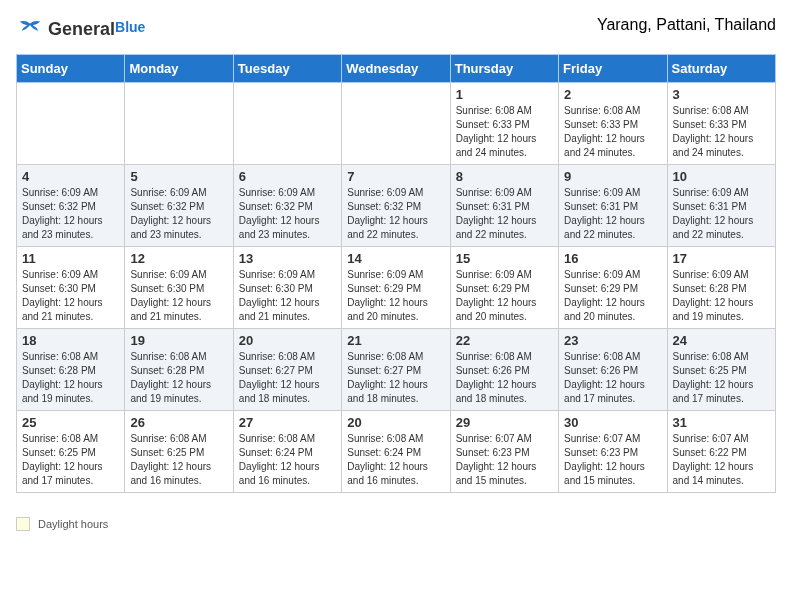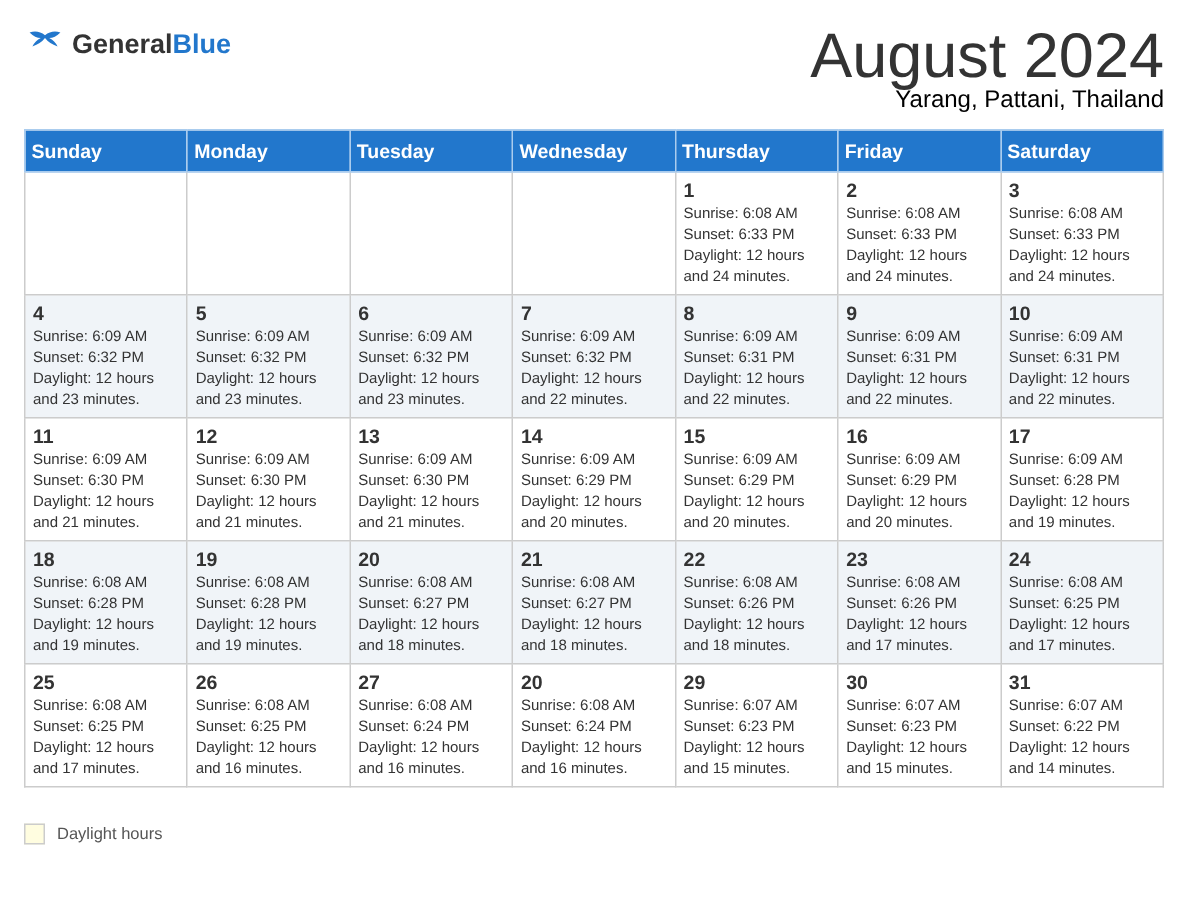"Blue" .logo-blue { font-size: 18px -> 14px }
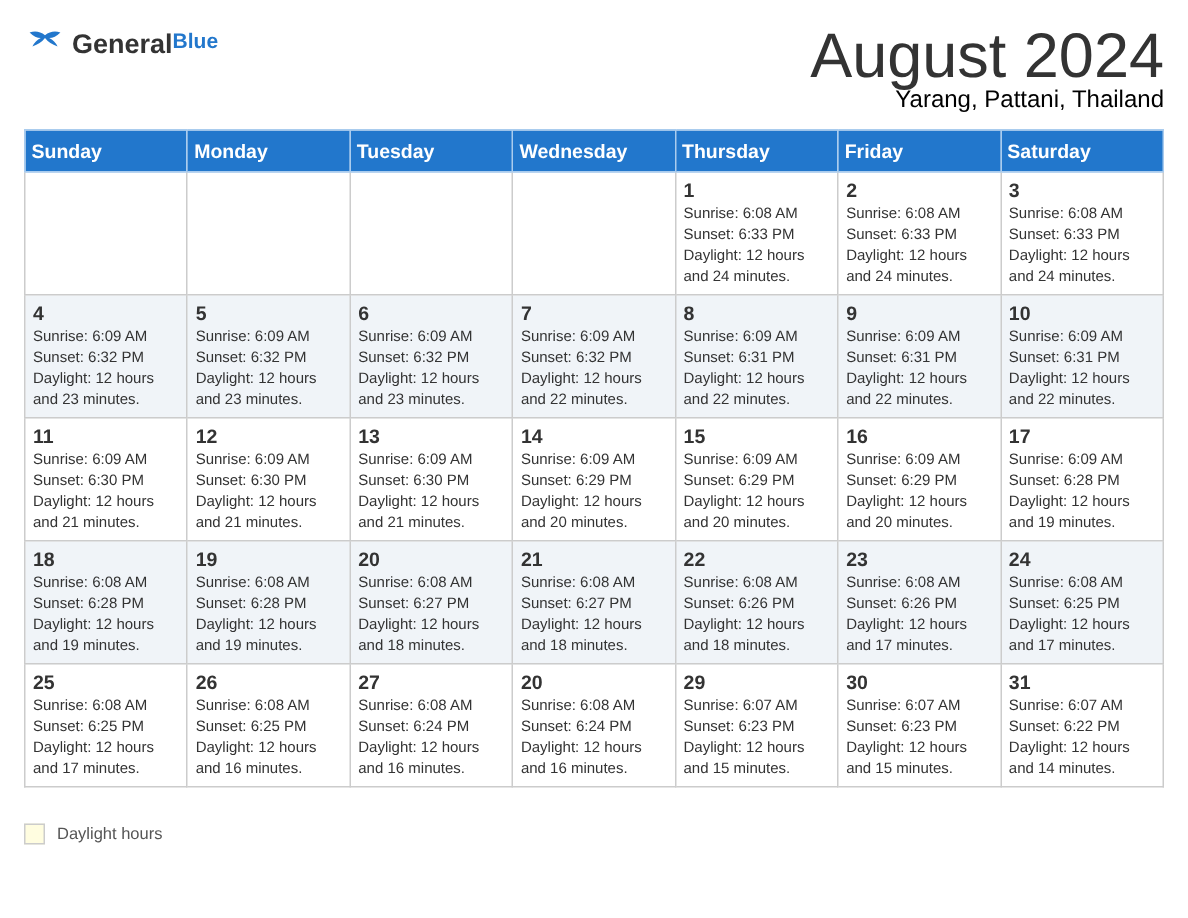"August 2024" div.calendar-title { html: <div>August 2024</div> -> none }
